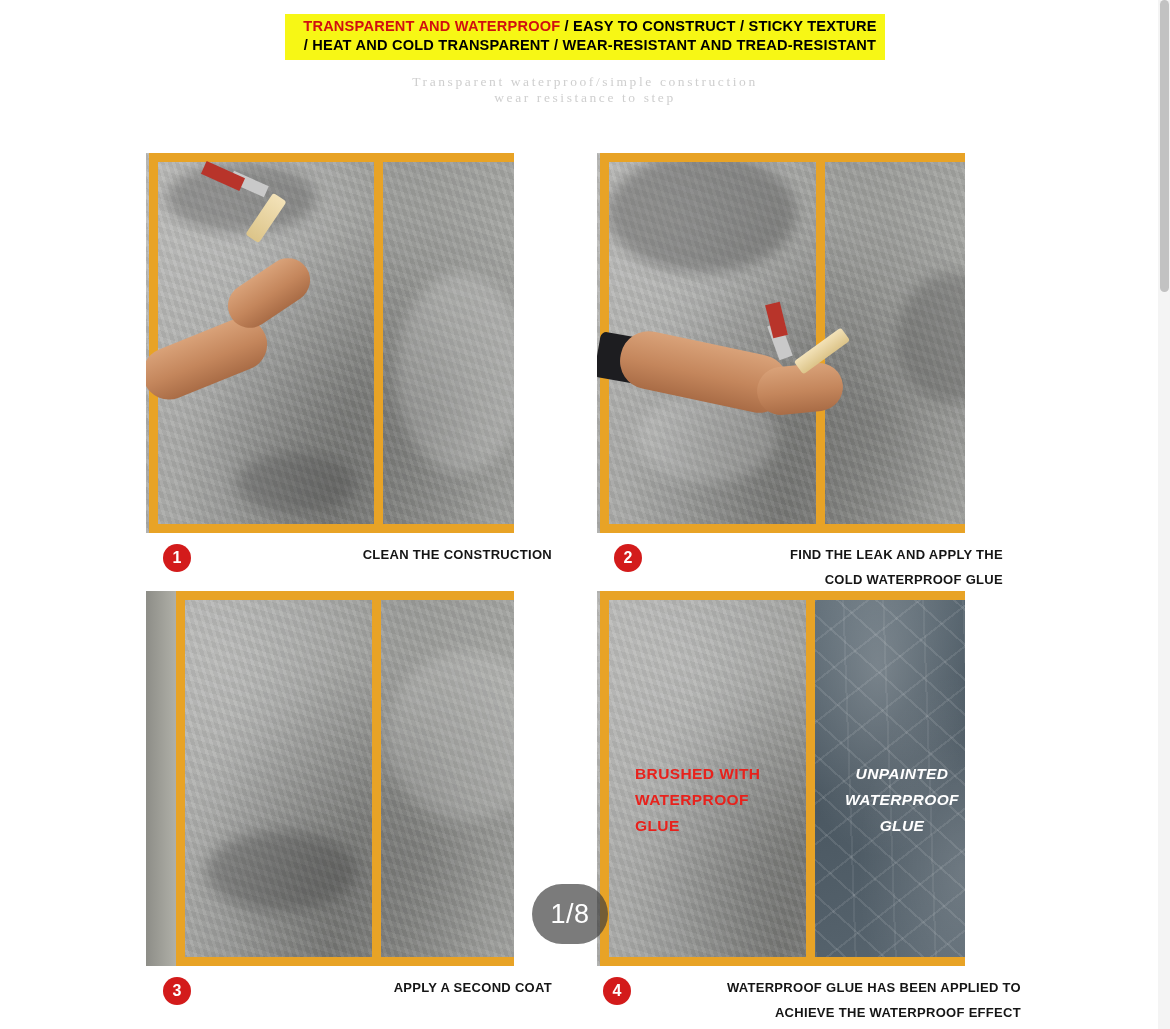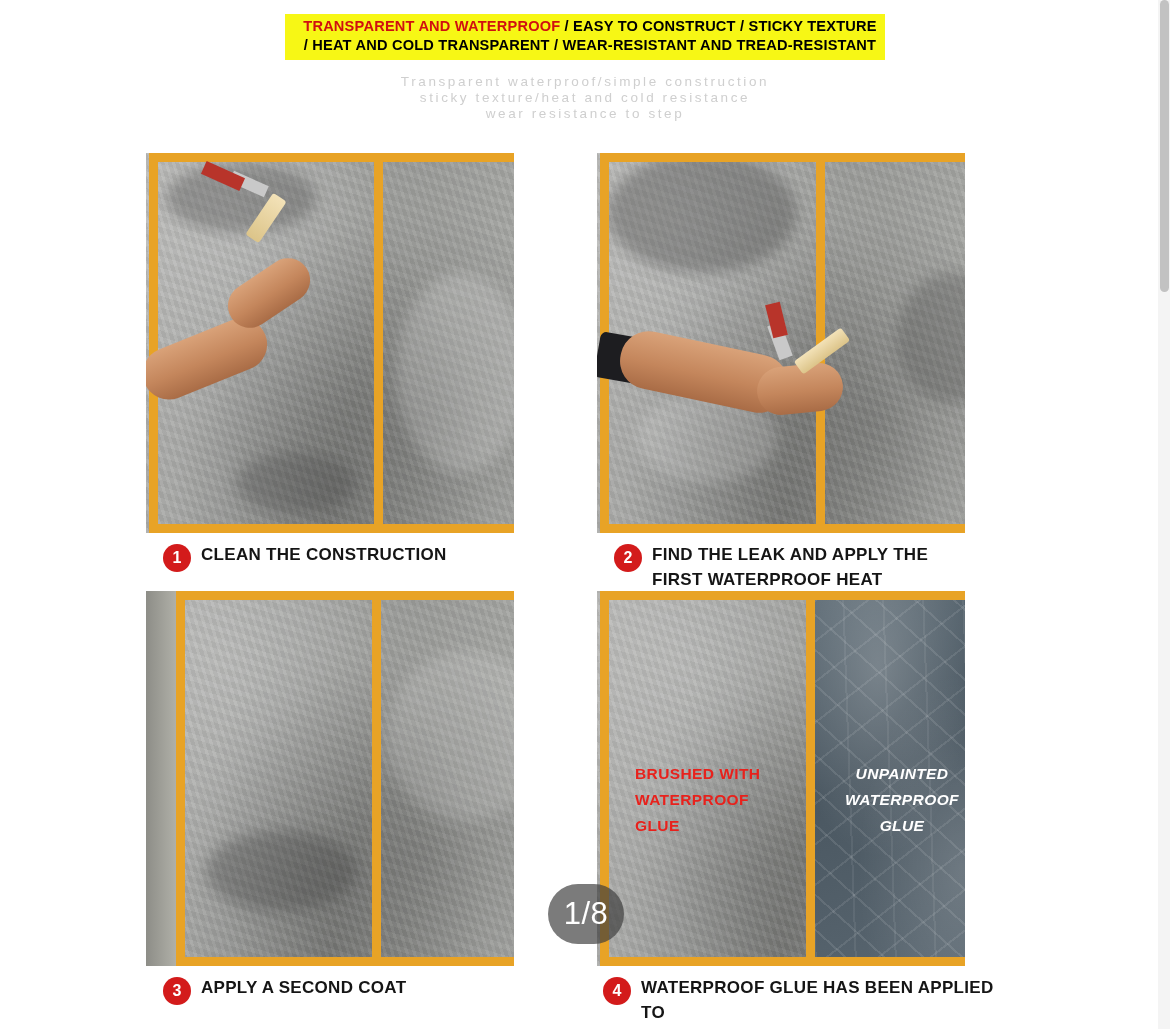"Transparent waterproof/simple" .ghost { font-family: none -> Liberation Serif, serif }
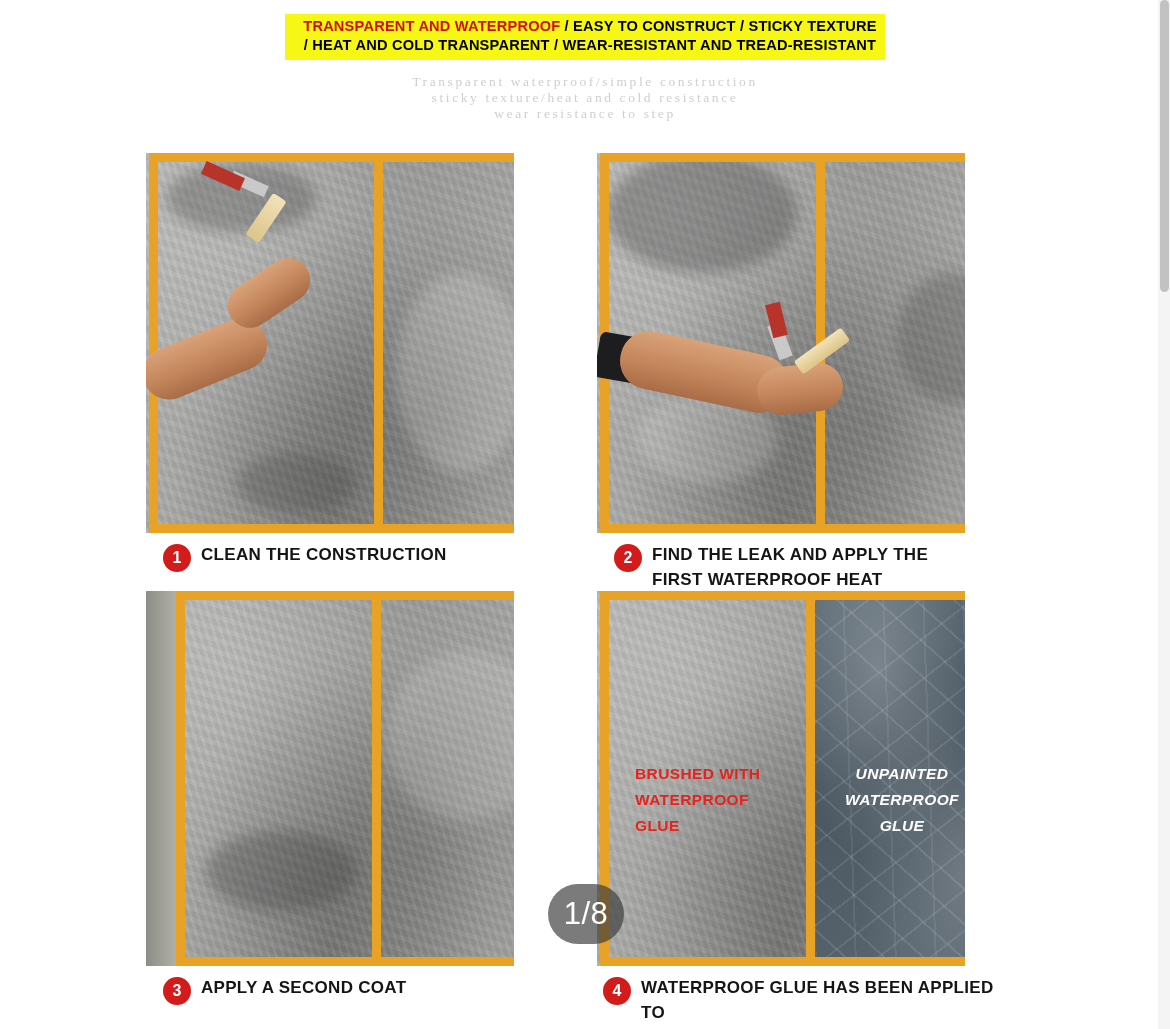"sticky texture/heat and cold resistance" span { html: <span>sticky texture/heat and cold resistance</span> -> none }
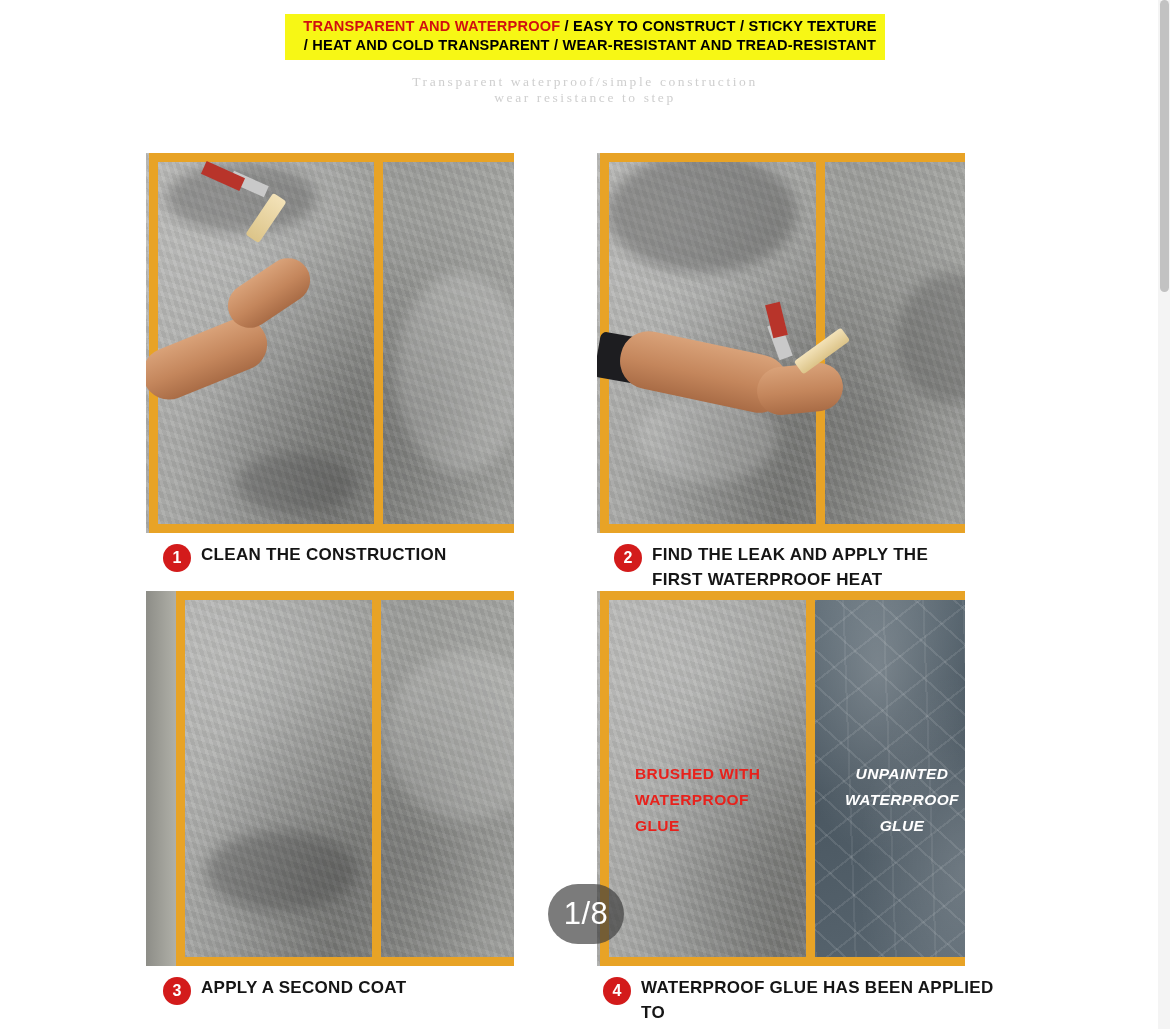"CLEAN THE CONSTRUCTION" .caption-text { font-size: 17px -> 13px; text-align: left -> right }
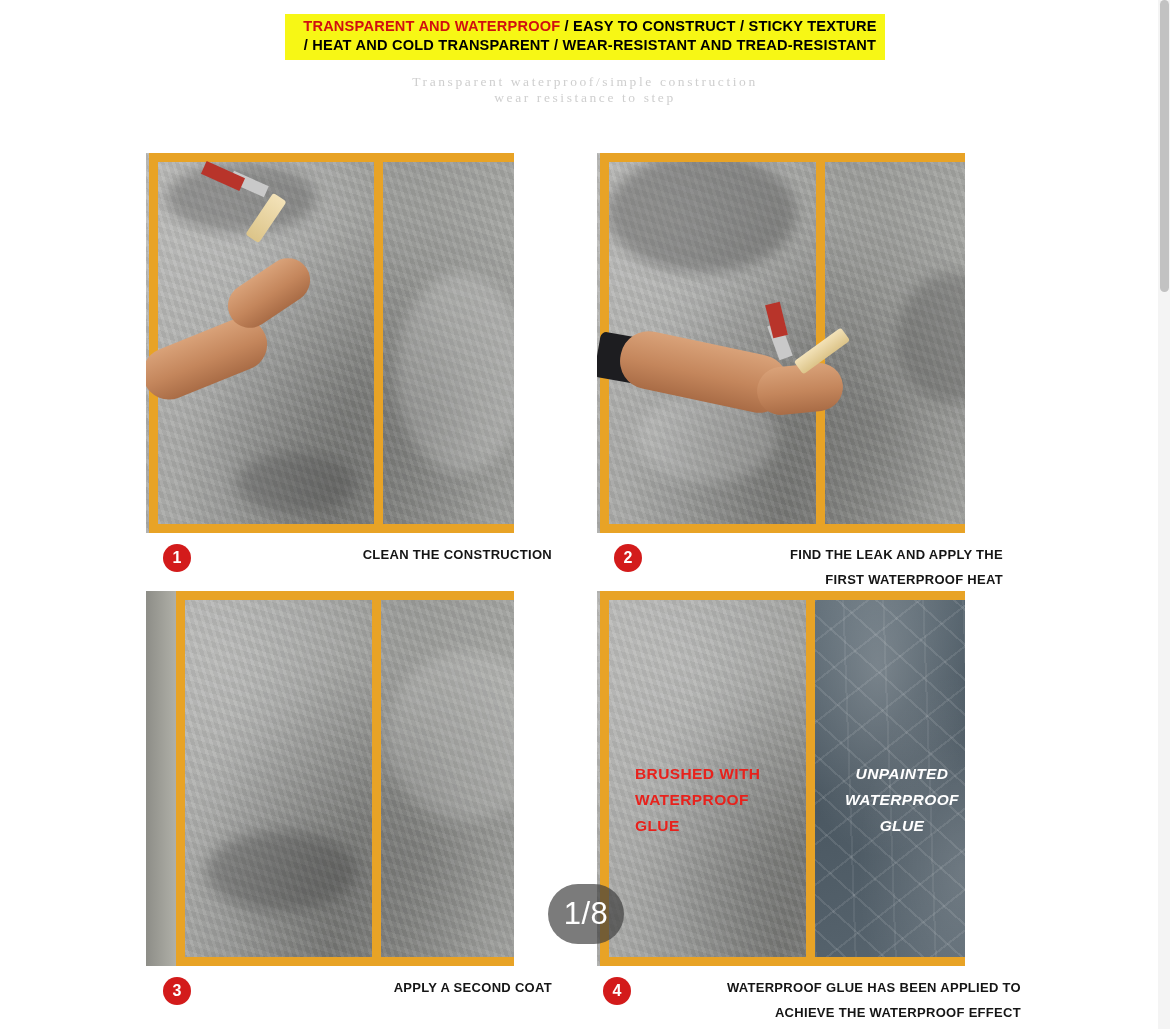"FIRST WATERPROOF HEAT" div { text: FIRST WATERPROOF HEAT -> COLD WATERPROOF GLUE }
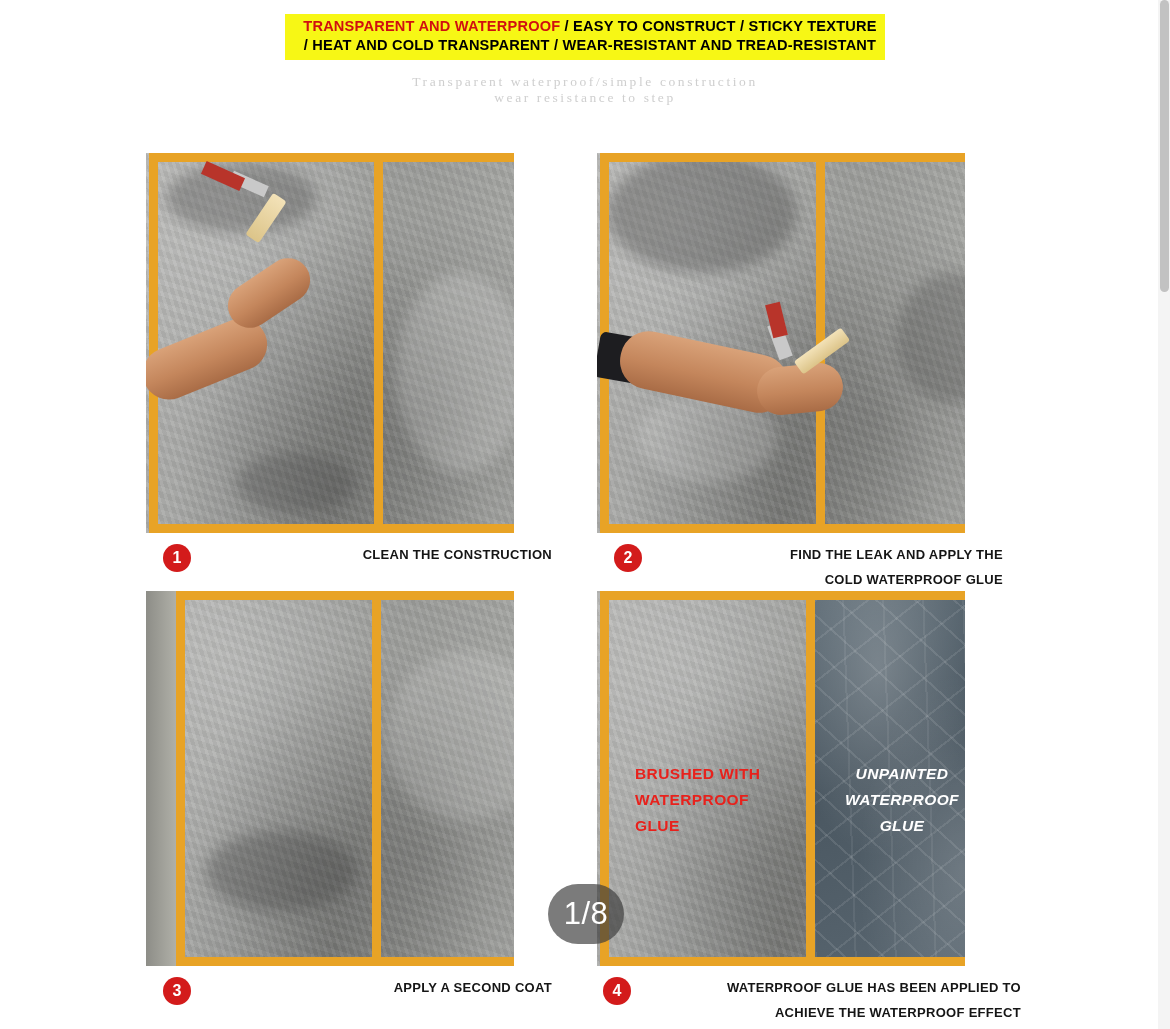"1/8" .counter { font-size: 31px -> 27px; left: 548px -> 532px }
